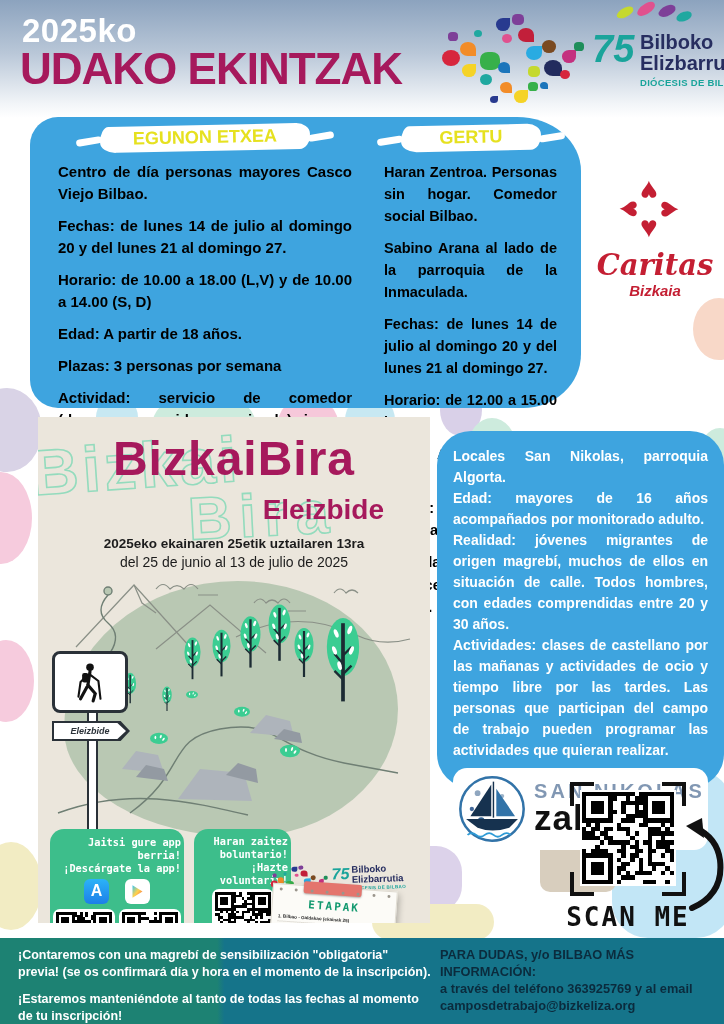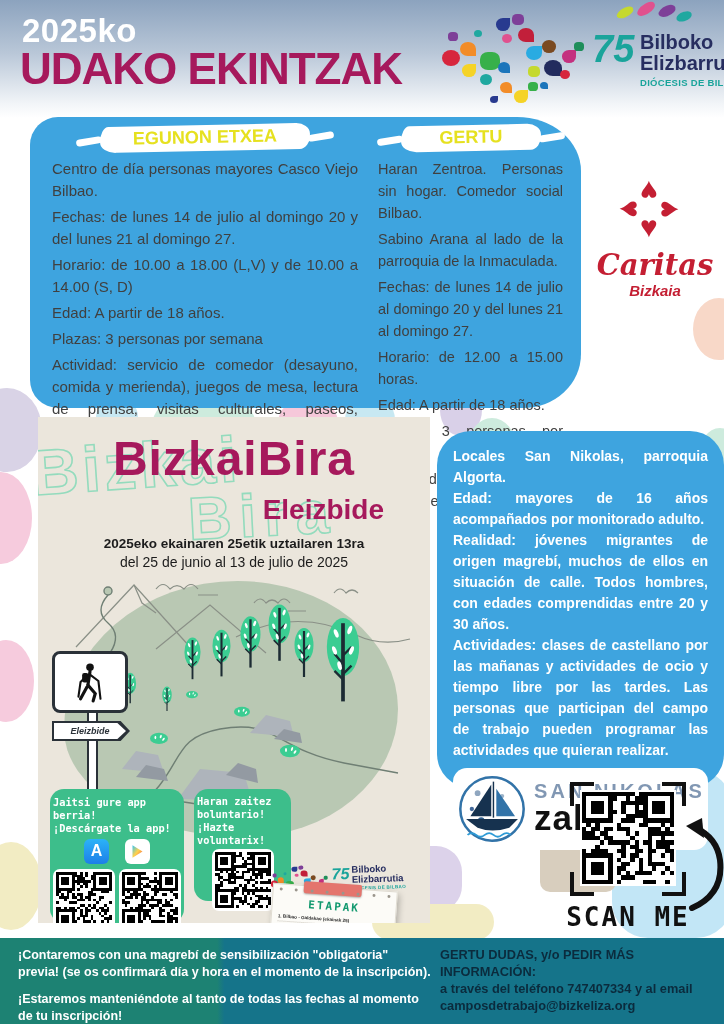"Centro de día personas mayores" .prog-text p { color: #404040 -> #000000; font-weight: 400 -> 700; margin: 4px -> 10px }
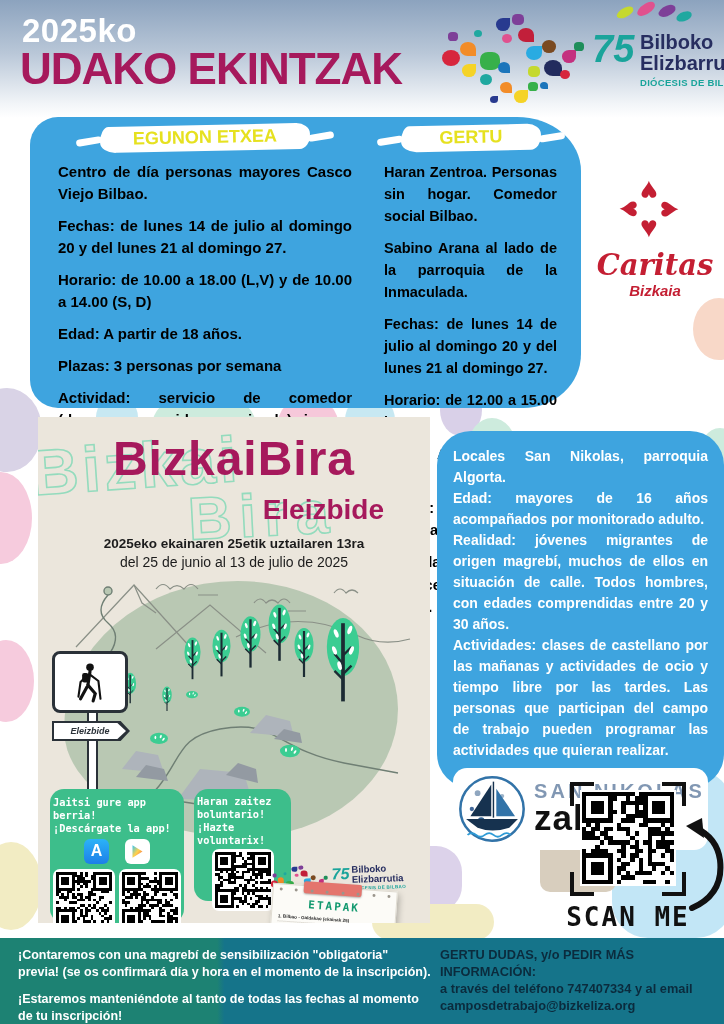"Jaitsi gure app berria!" .green-box { margin-top: none -> 40px; text-align: left -> right }
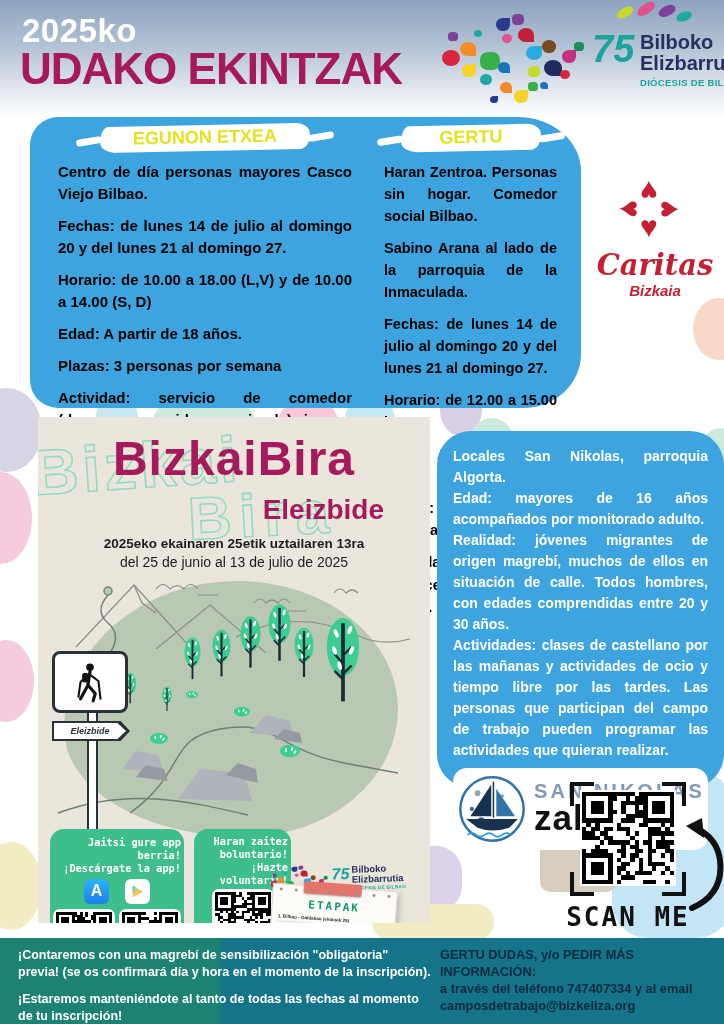"GERTU DUDAS, y/o PEDIR MÁS" div { text: GERTU DUDAS, y/o PEDIR -> PARA DUDAS, y/o BILBAO }
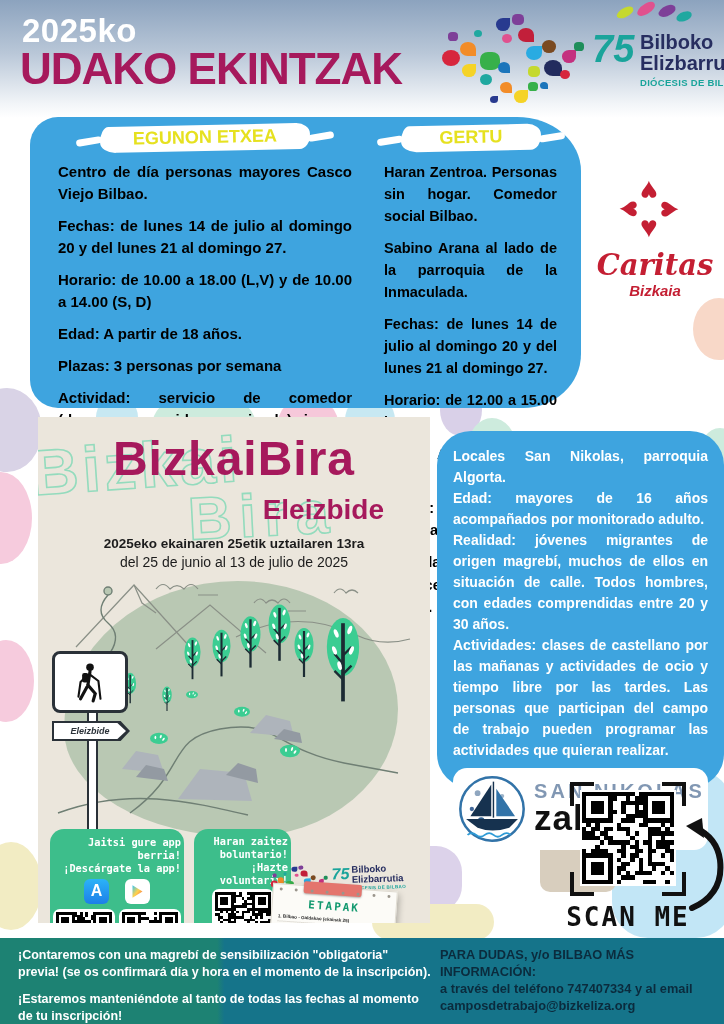"a través del teléfono 747407334" div { text: 747407334 -> 363925769 }
